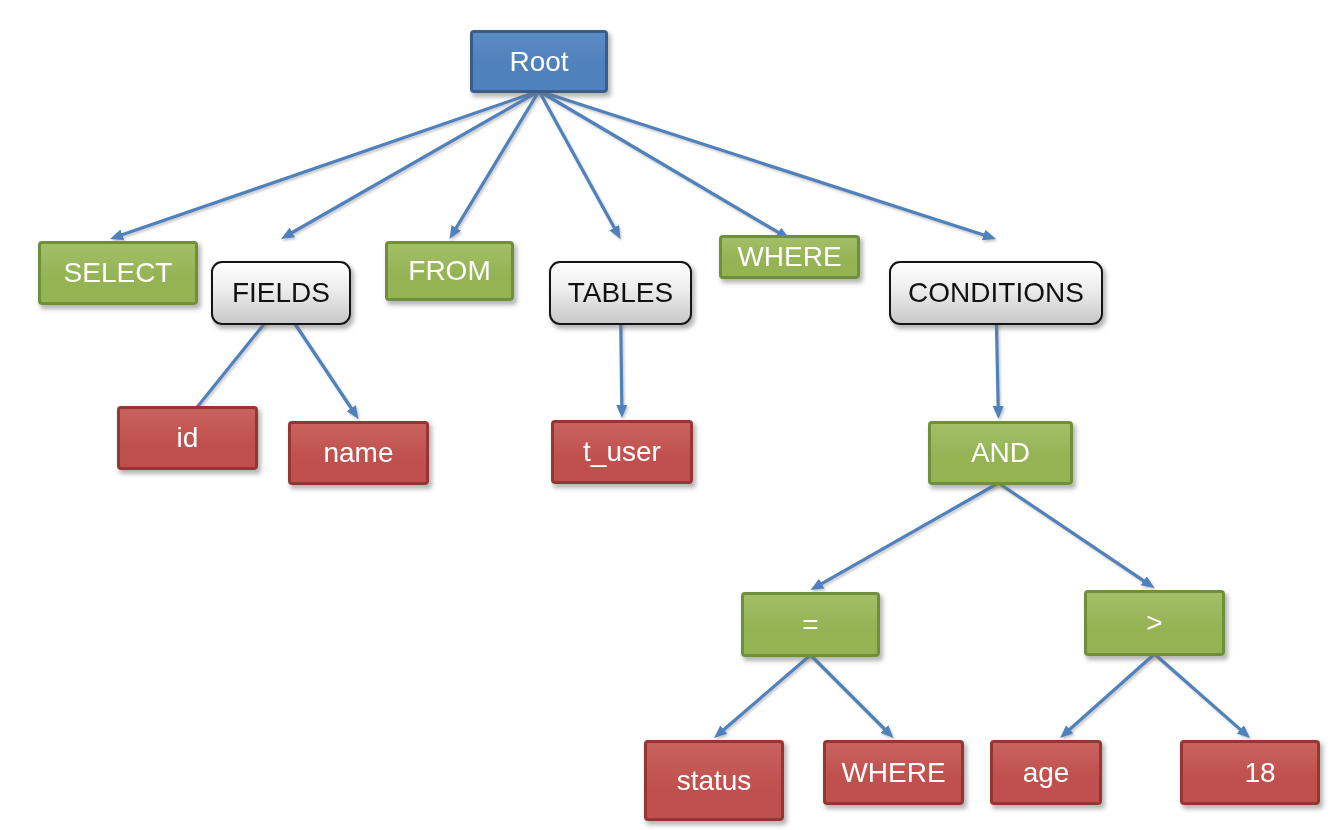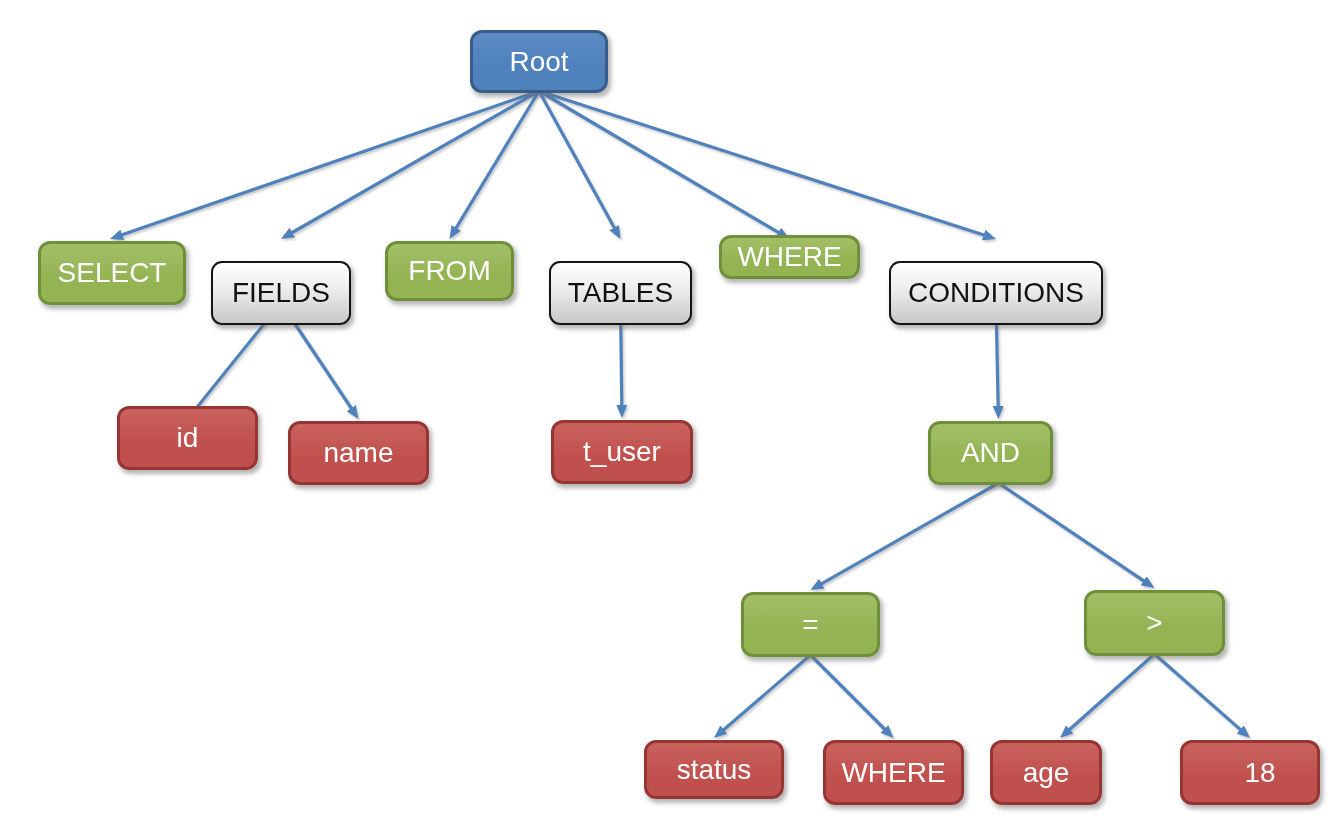"Root" .node { border-radius: 12px -> 4px }
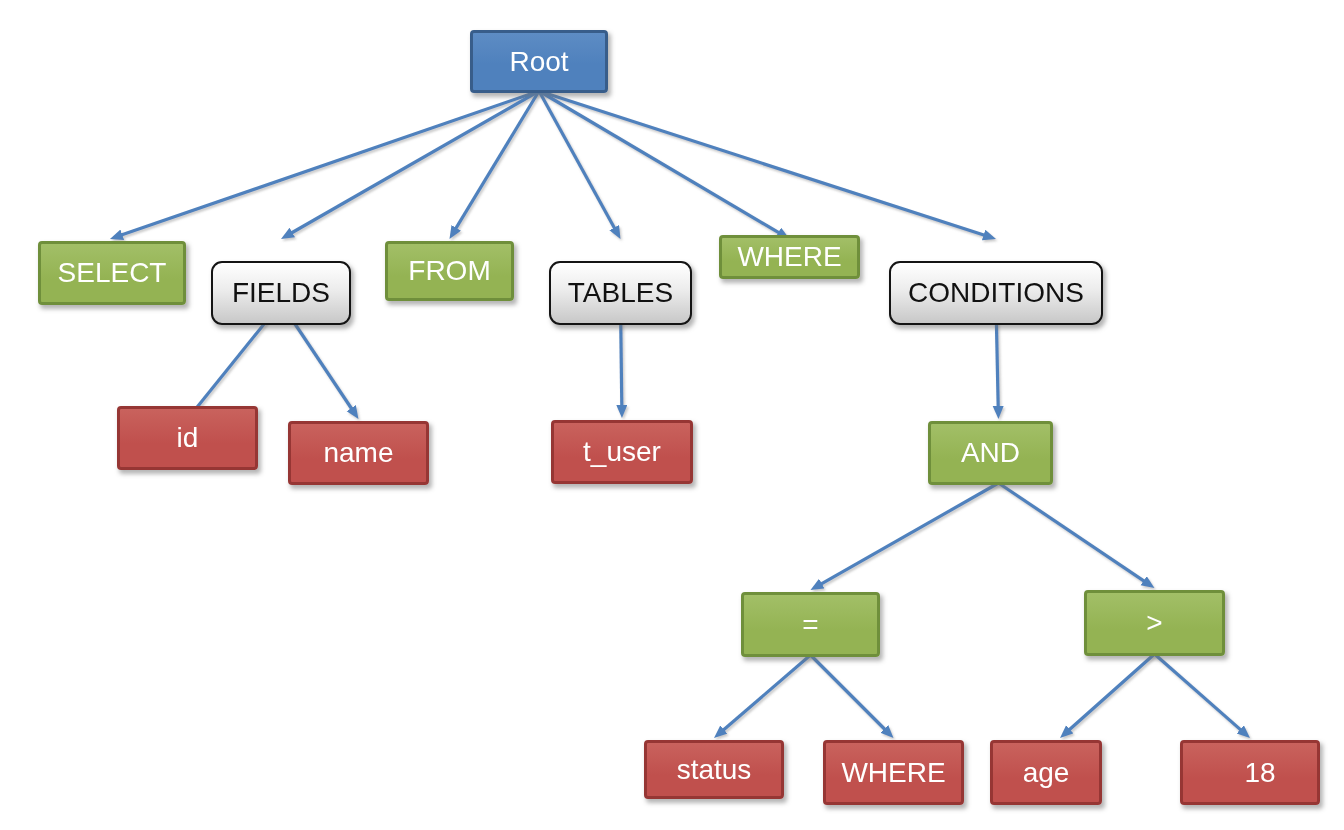"SELECT" div.node { width: 148px -> 160px }
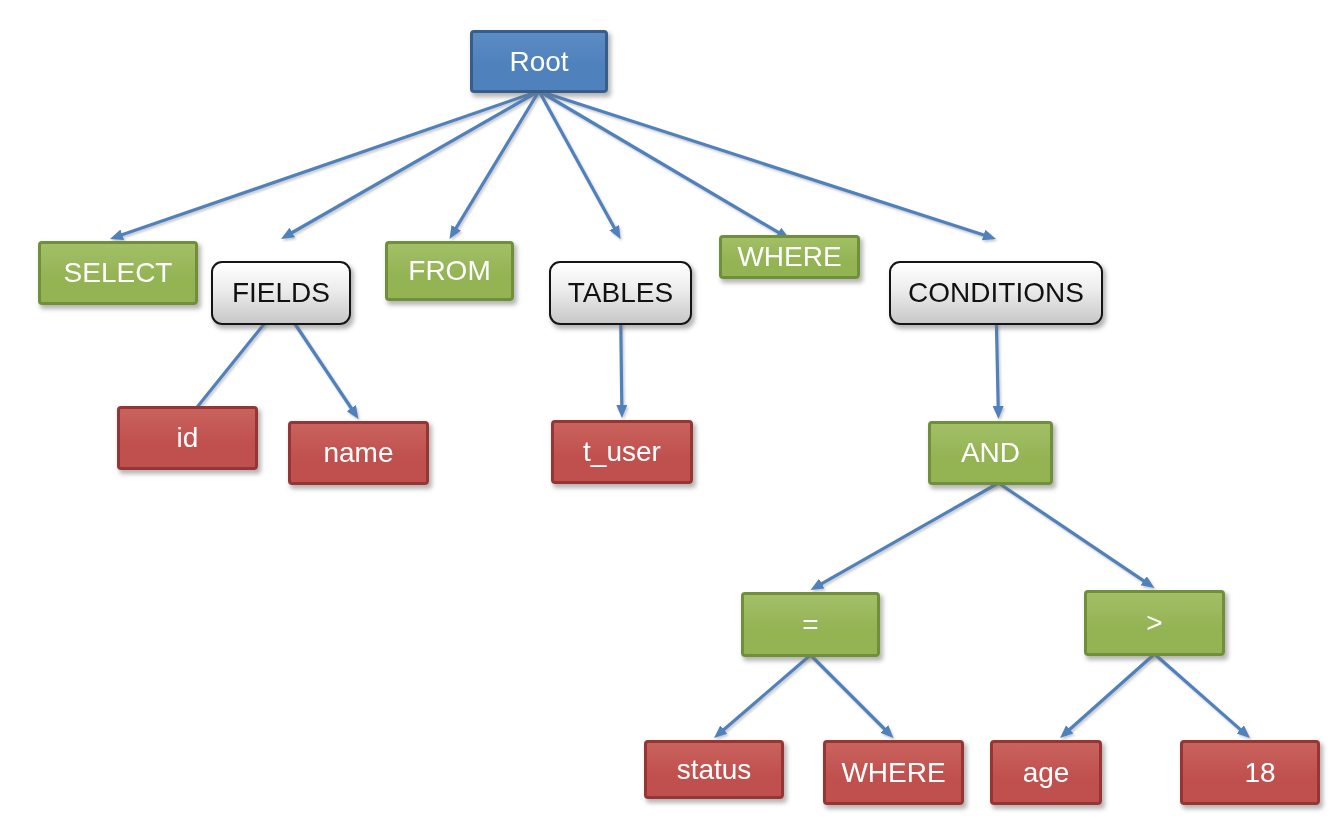"AND" div.node { width: 125px -> 145px }
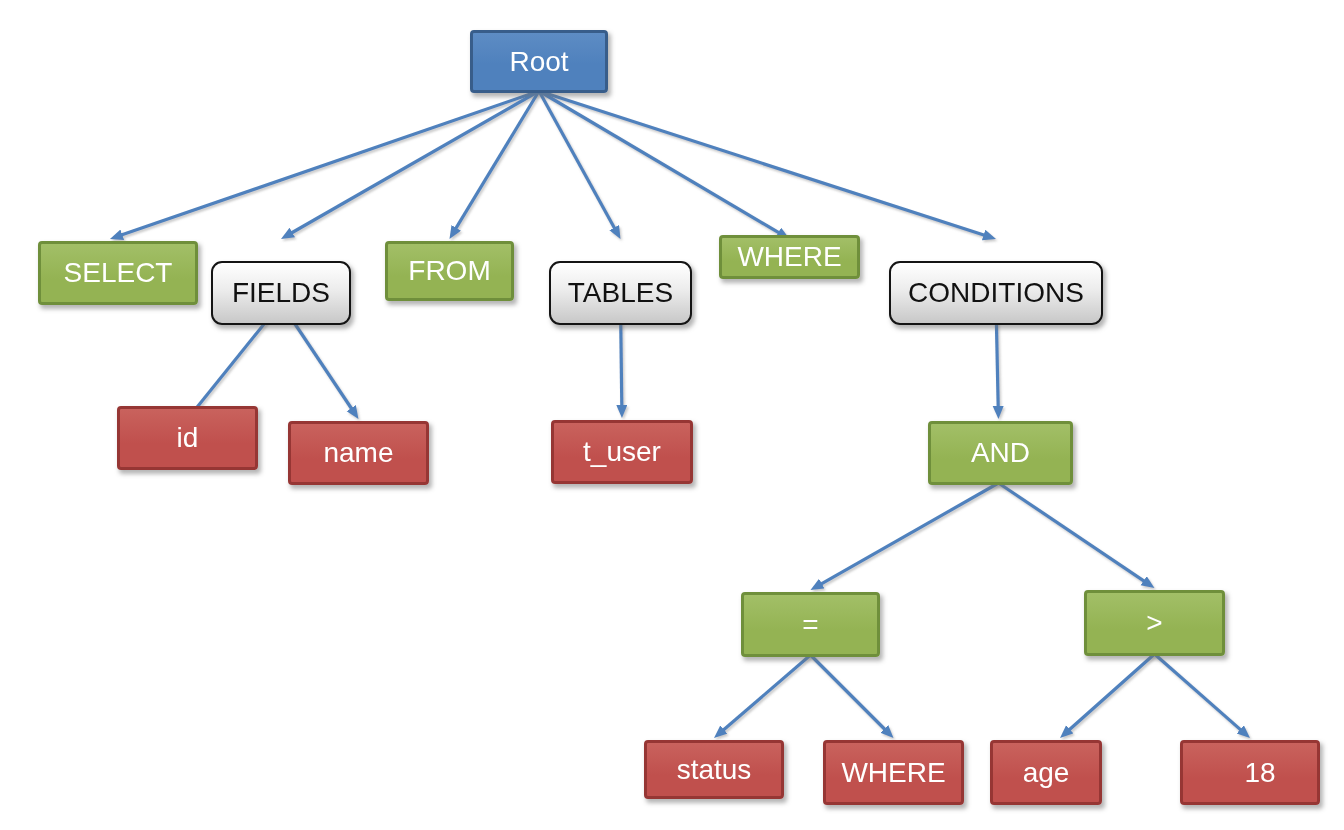"status" div.node { height: 59px -> 81px }
